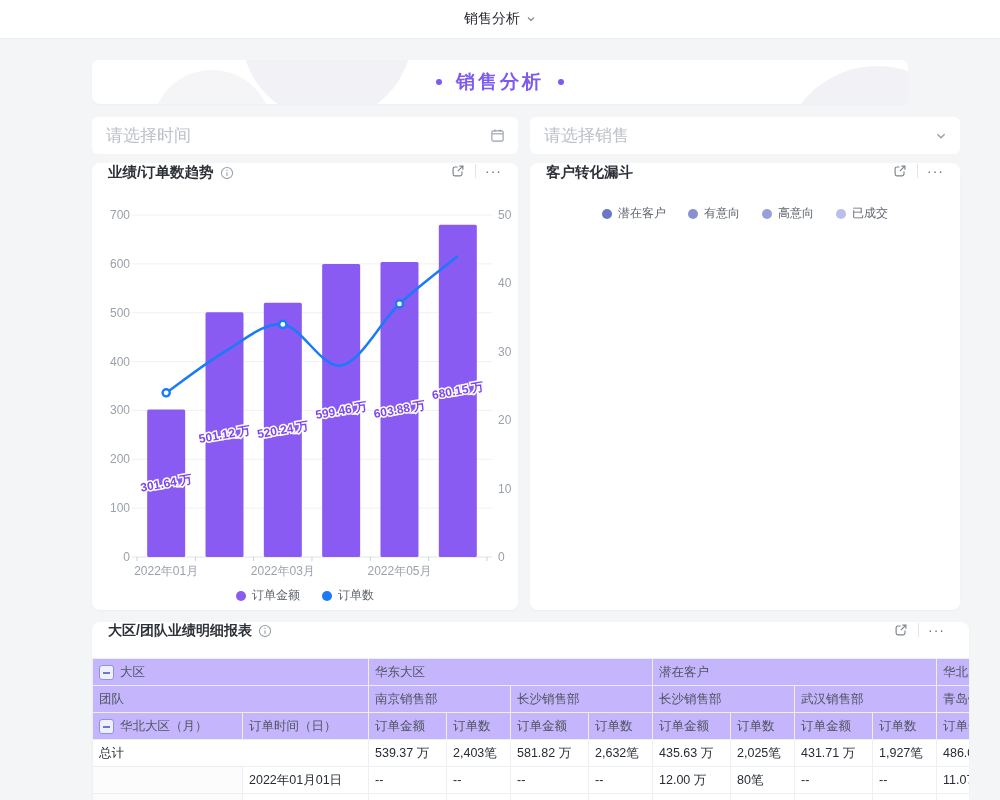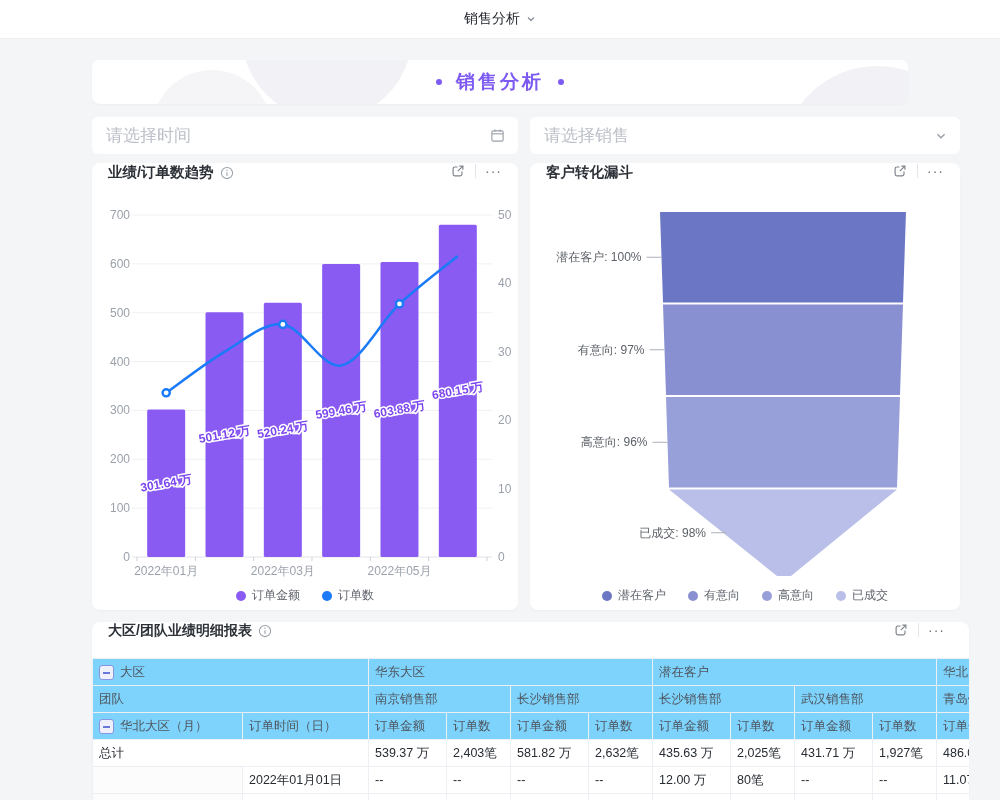"潜在客户: 100%" div { html: <div><svg> <polygon></polygon> <polygon></polygon> <polygon></polygon> <polygon></polygon> <line></line> <text>潜在客户: 100%</text> <line></line> <text>有意向: 97%</text> <line></line> <text>高意向: 96%</text> <line></line> <text>已成交: 98%</text> </svg></div> -> none }
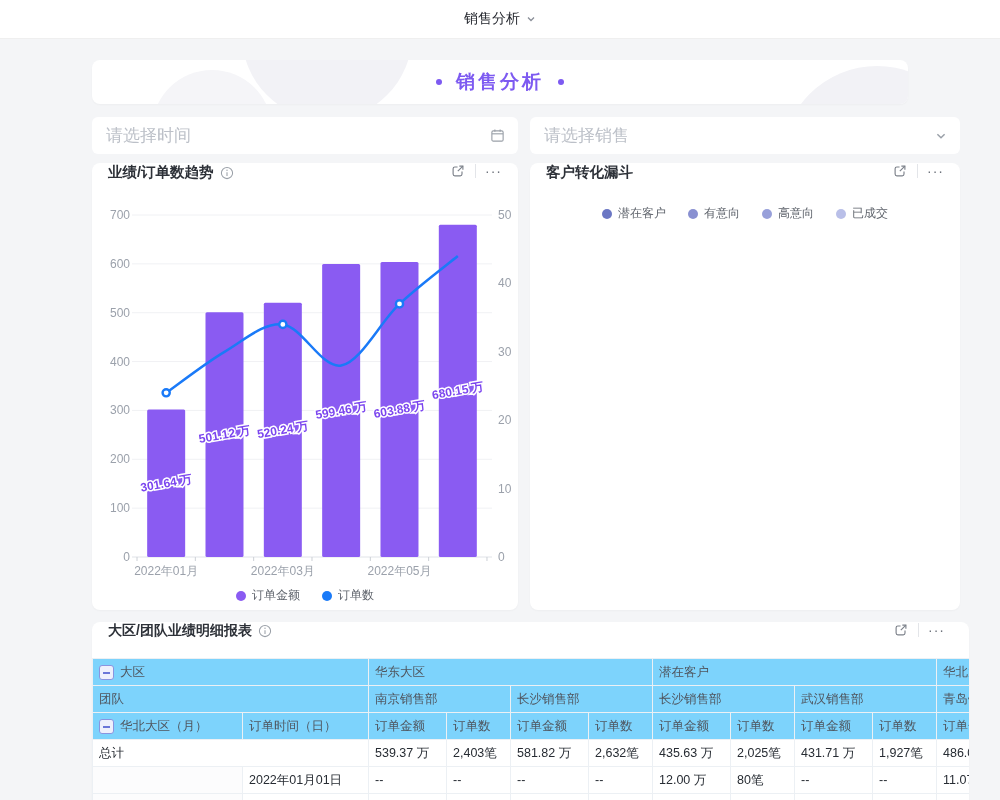"大区" table.rpt th { background: #7dd3fc -> #c4b5fd }
